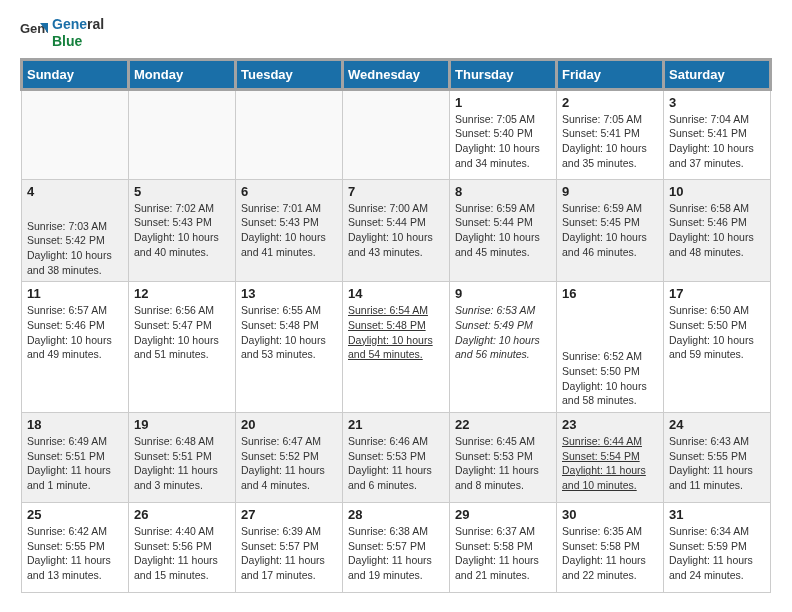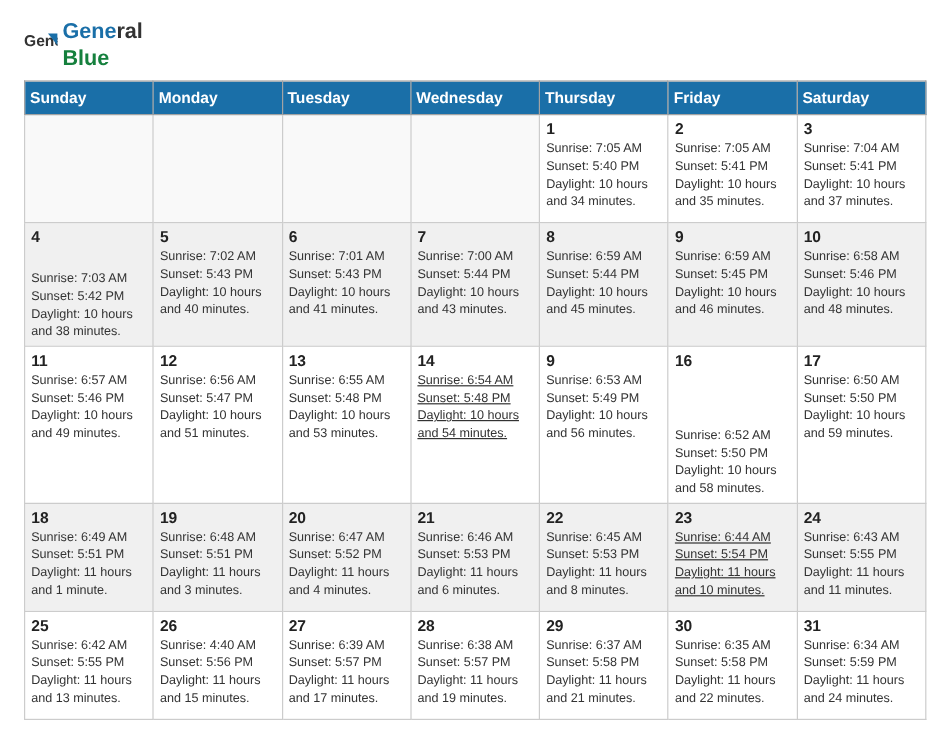"General" .logo-text { font-size: 18px -> 14px }
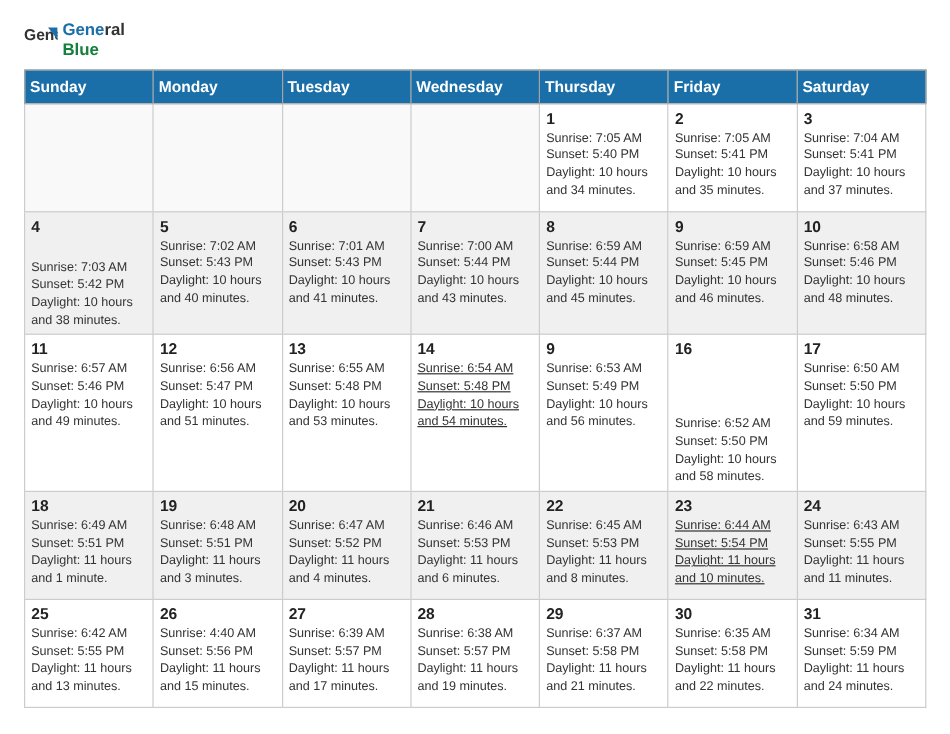"Sunday" thead th { border: 1px solid #a3a3a3 -> 3px solid #a3a3a3 }
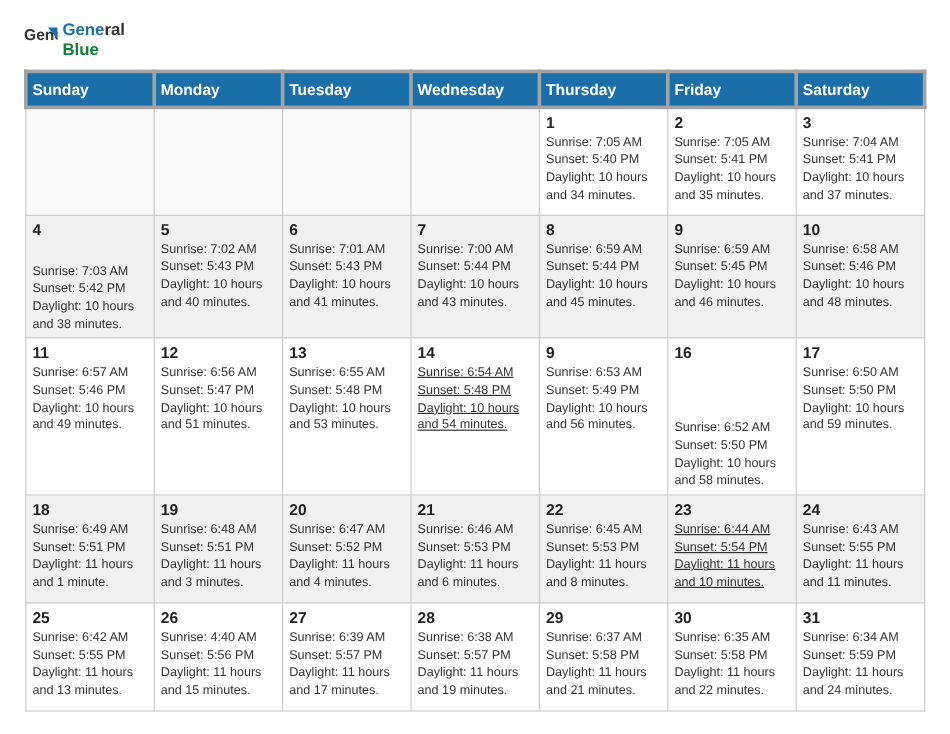"Sunrise: 6:53 AM" div.day-info { font-style: none -> italic }
